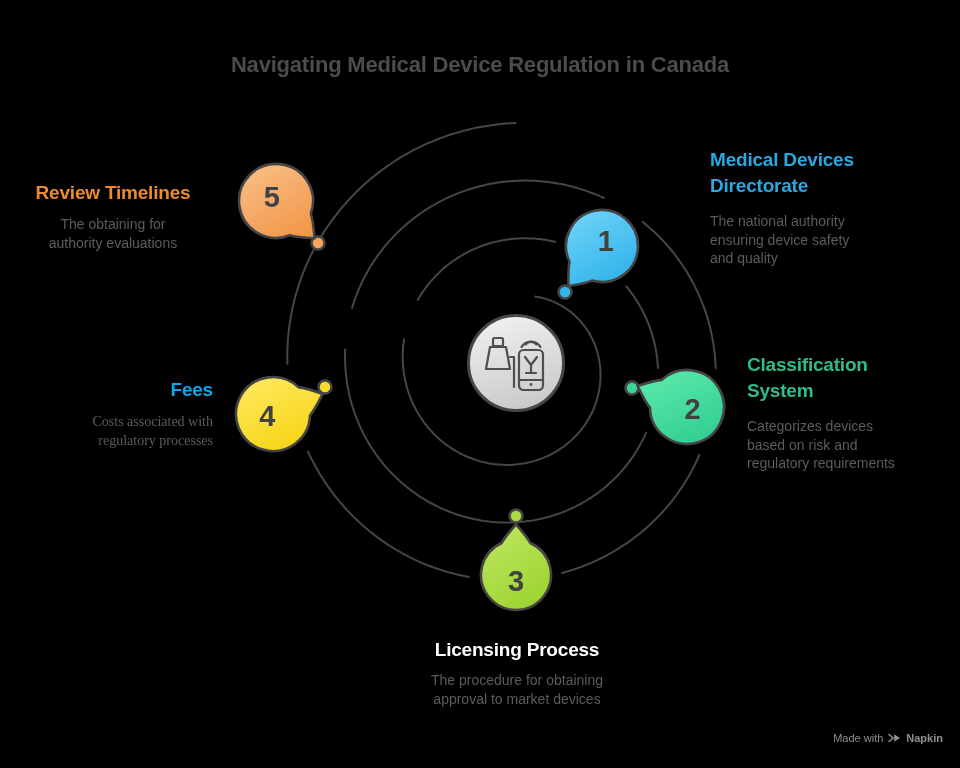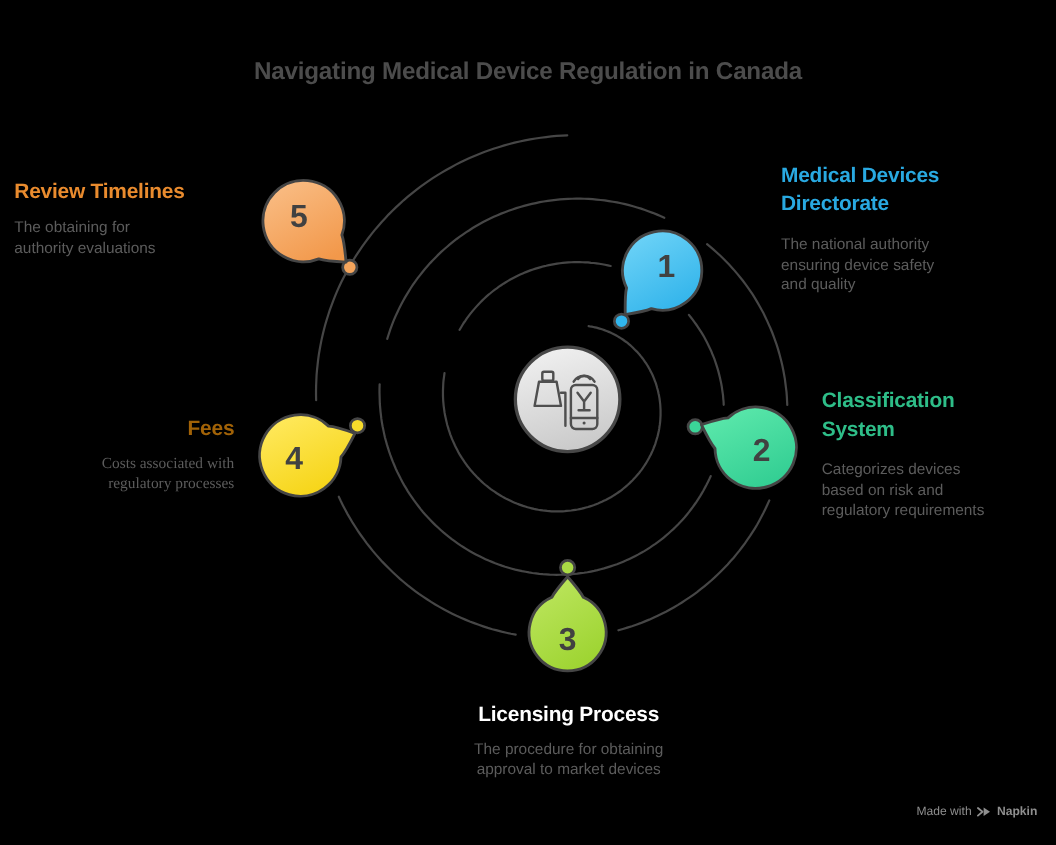"Review Timelines" #item5 { text-align: left -> center; top: 162px -> 180px }
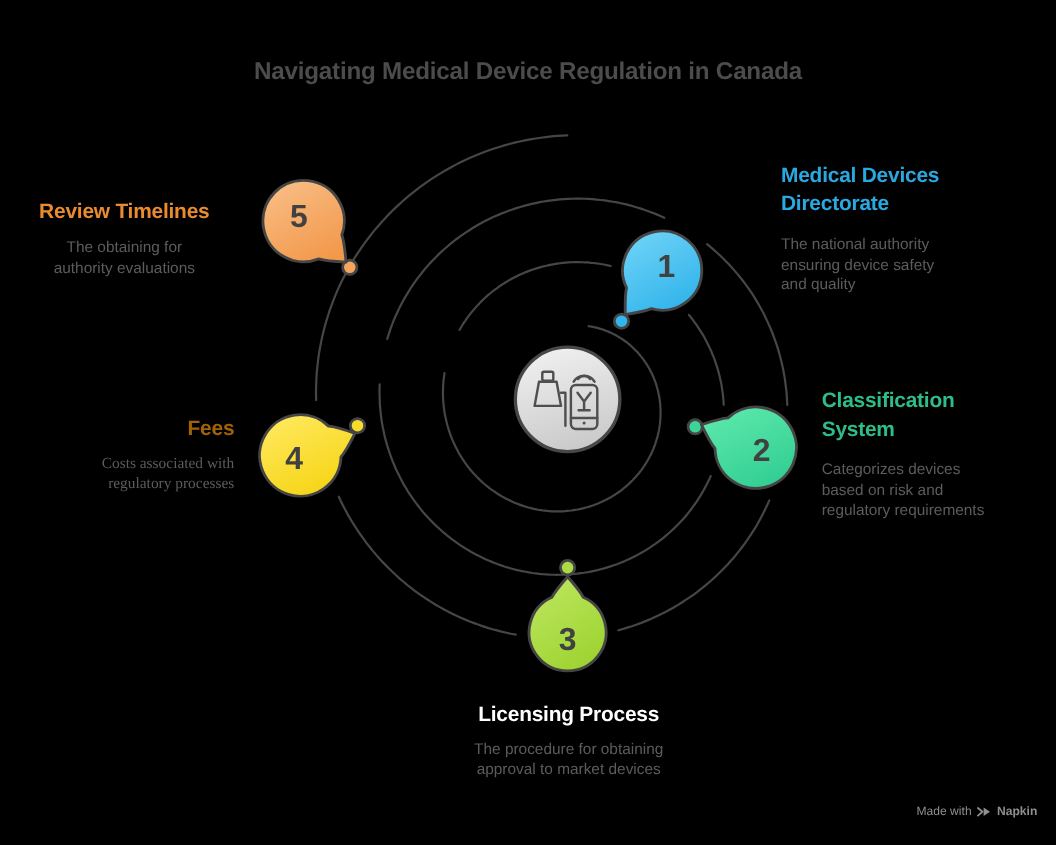"Fees" div.heading { color: #a16207 -> #0ea5e9 }
